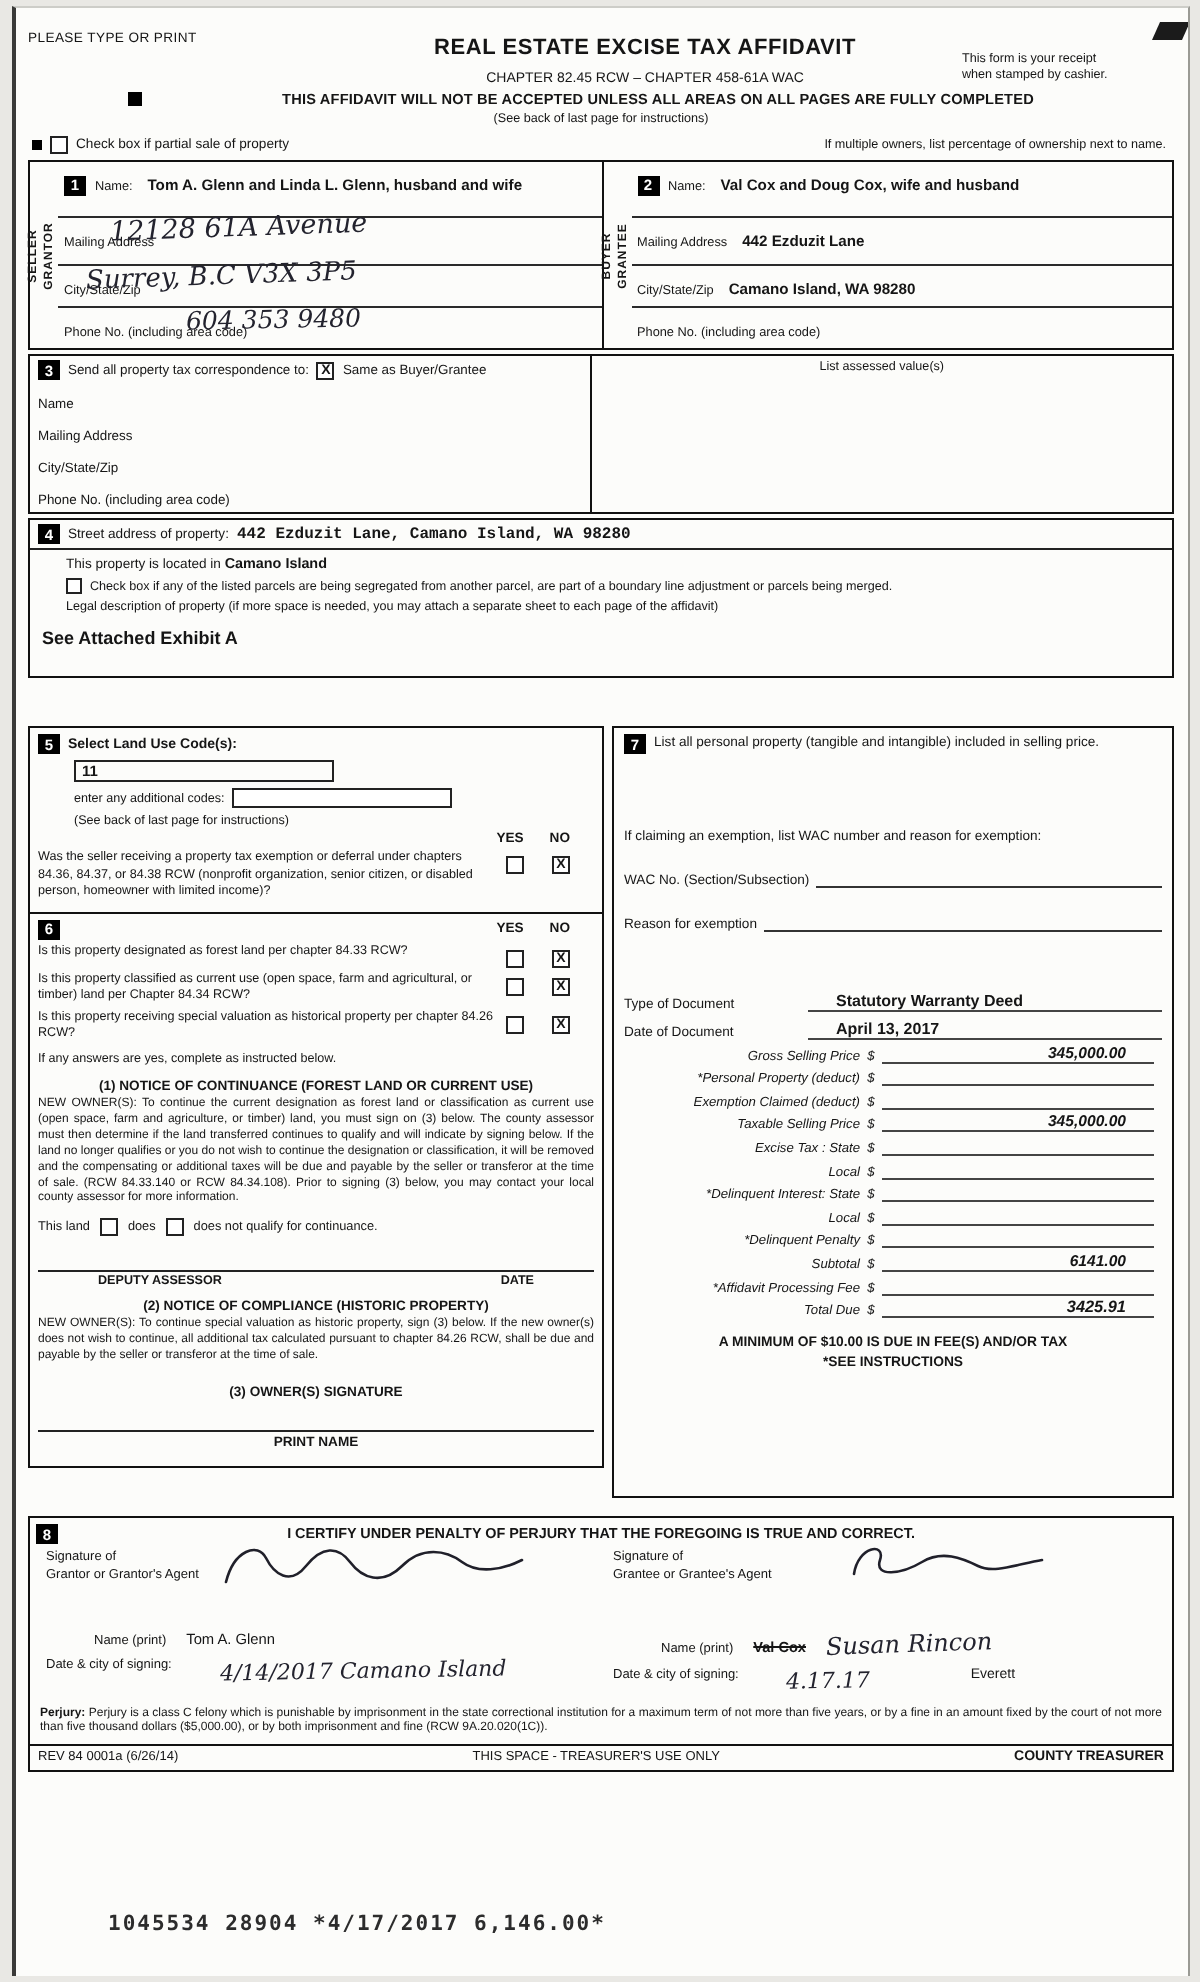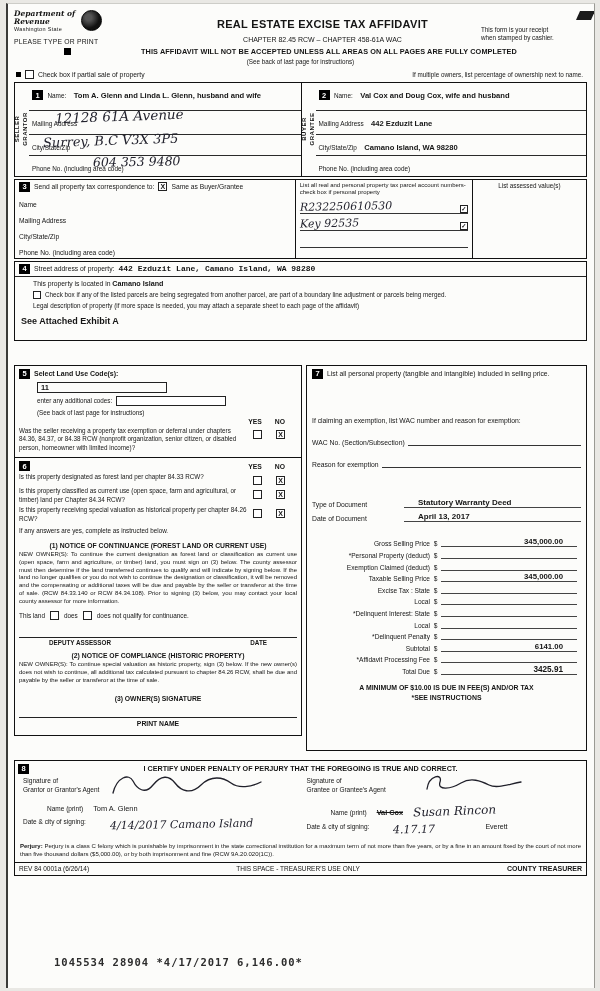"Department of" div.logo { html: <div> <div> <div>Department of</div> <div>Revenue</div> <div>Washington State</div> </div> <div></div> </div> -> none }
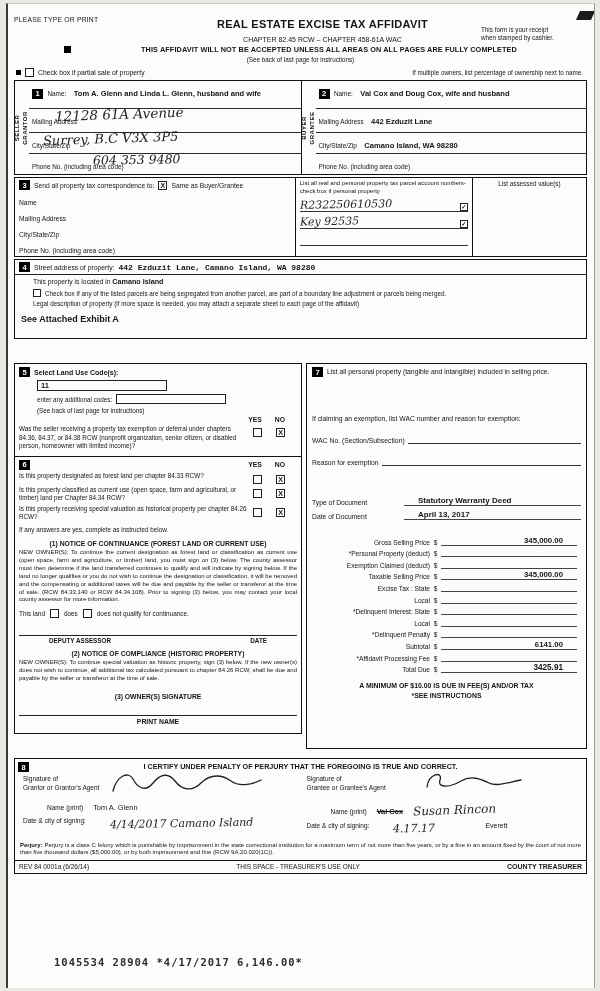"R232250610530" div.s3-parcel { html: <div> <div>List all real and personal property tax parcel account numbers-check box if personal property</div> <div> <span>R232250610530</span> <span>✓</span> </div> <div> <span>Key 92535</span> <span>✓</span> </div> <div></div> </div> -> none }
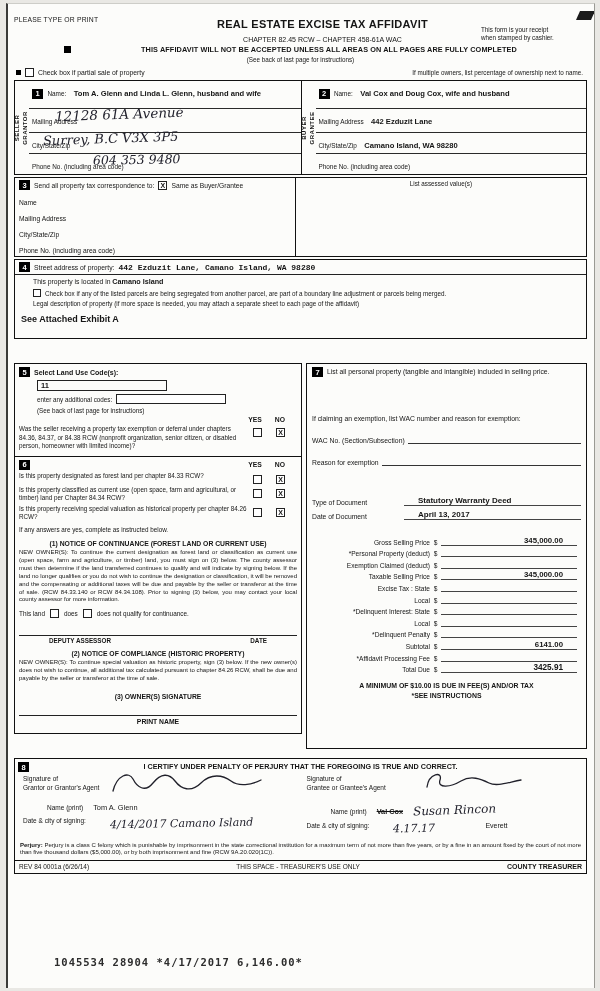"345,000.00" .money { font-style: none -> italic; margin-top: 14px -> 0 }
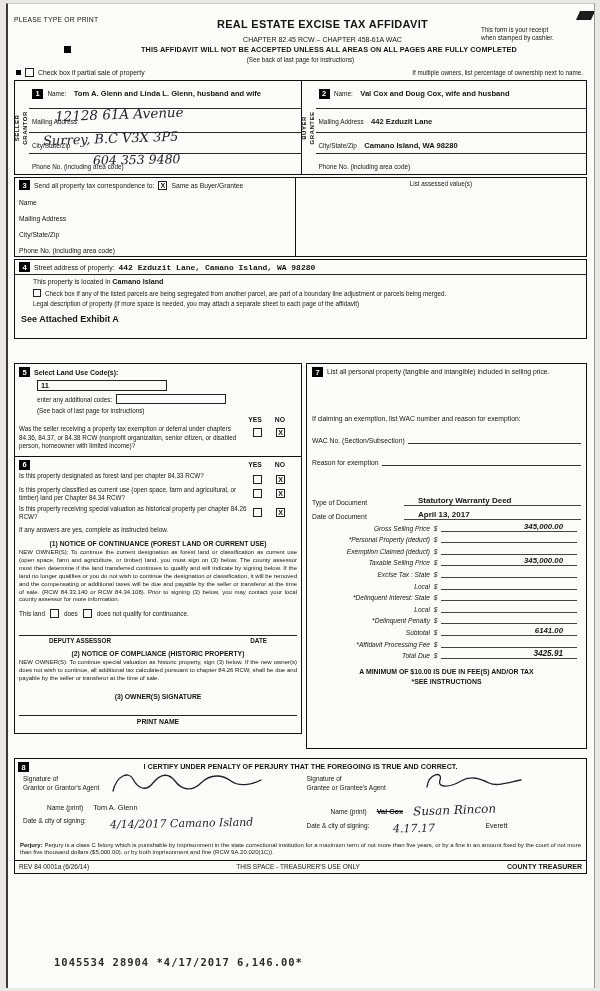"Tom A. Glenn" .nm-row { margin-top: 10px -> 22px }
